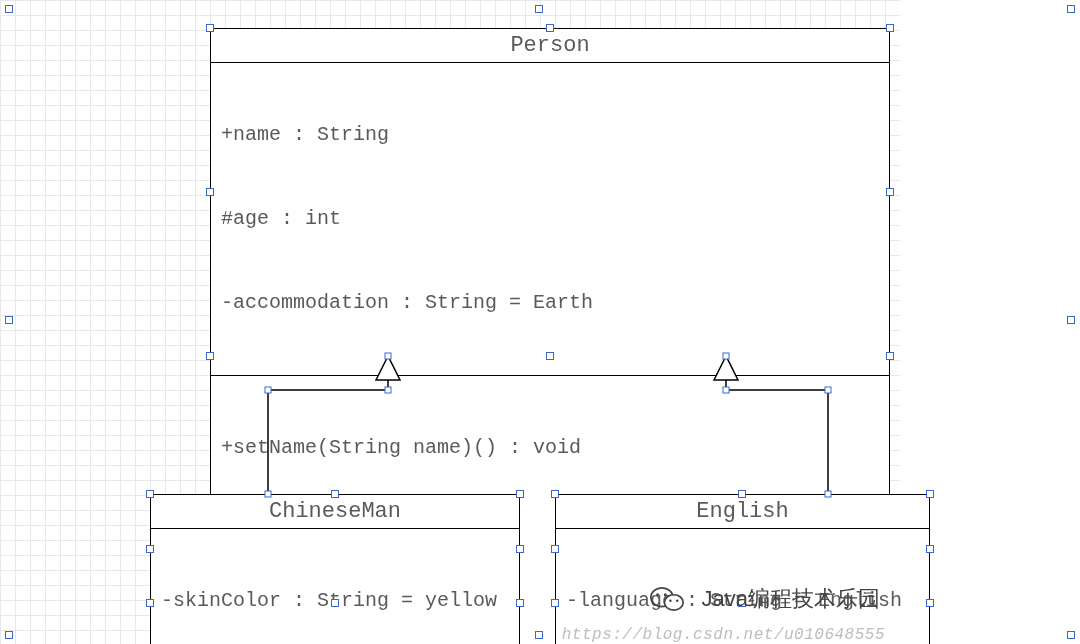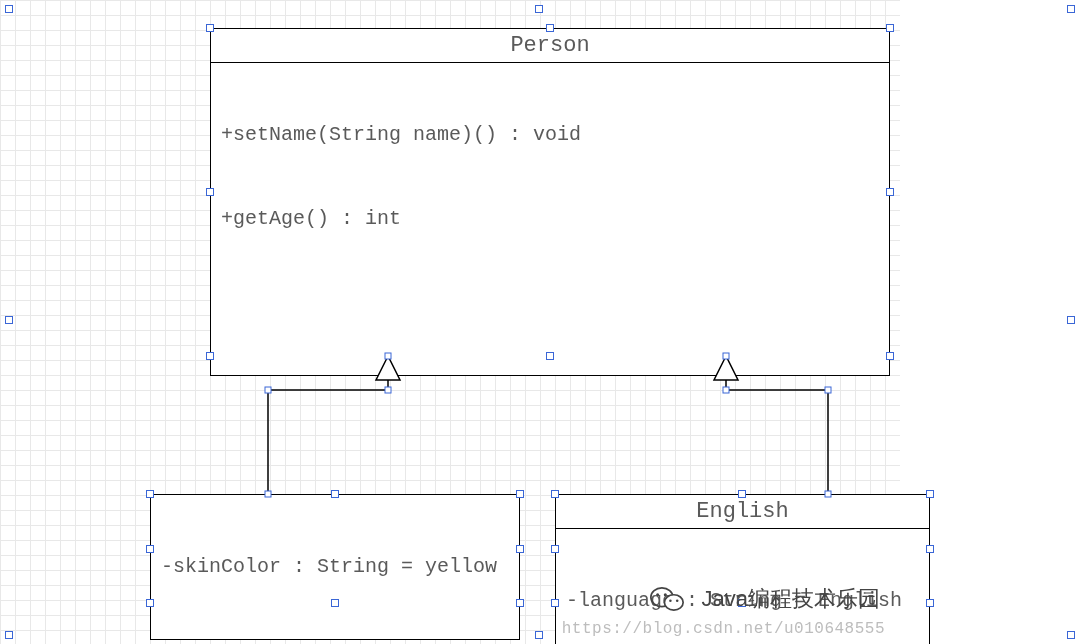"+name : String" div.uml-section { html: none -> <div> <div>+name : String</div> <div>#age : int</div> <div>-accommodation : String = Earth</div> </div> }
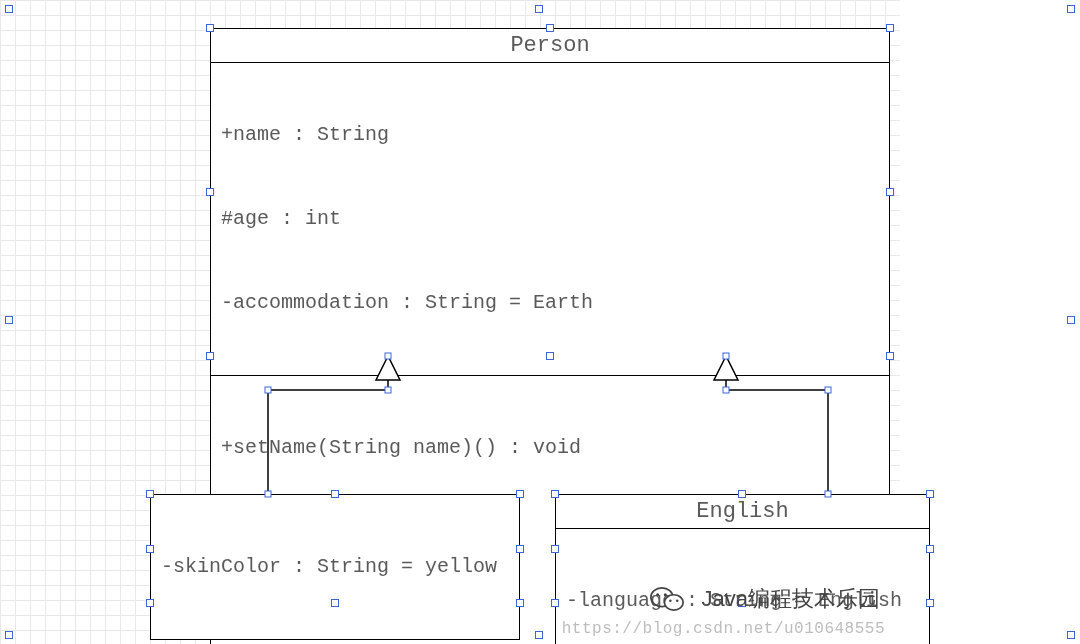"ChineseMan" div.uml-name { html: none -> <div>ChineseMan</div> }
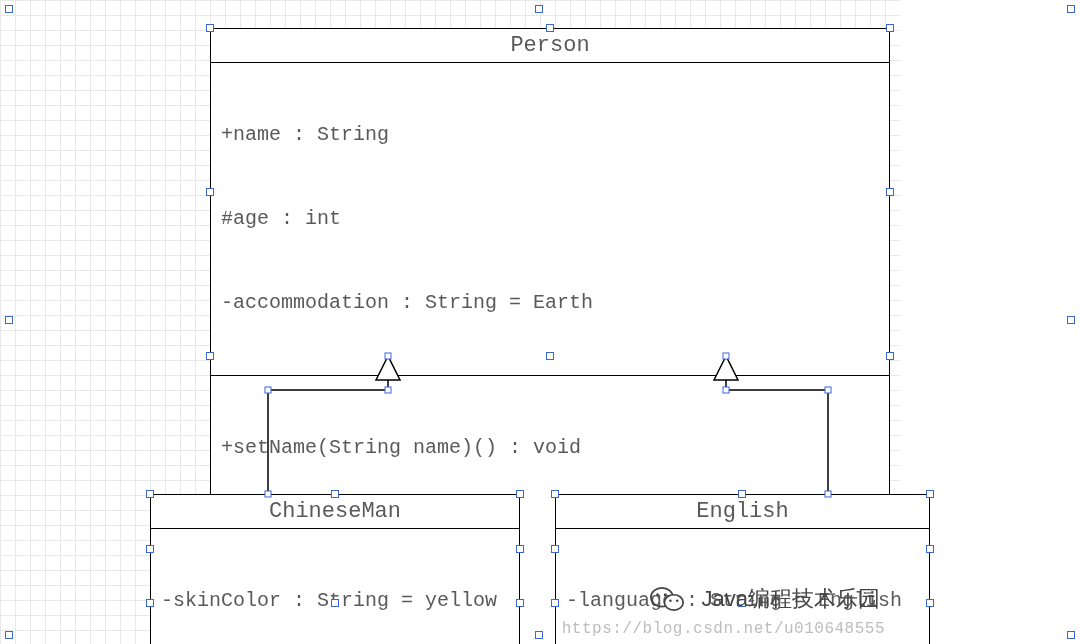"https://blog.csdn.net/u010648555" .watermark-url { bottom: 6px -> 0; font-style: none -> italic }
